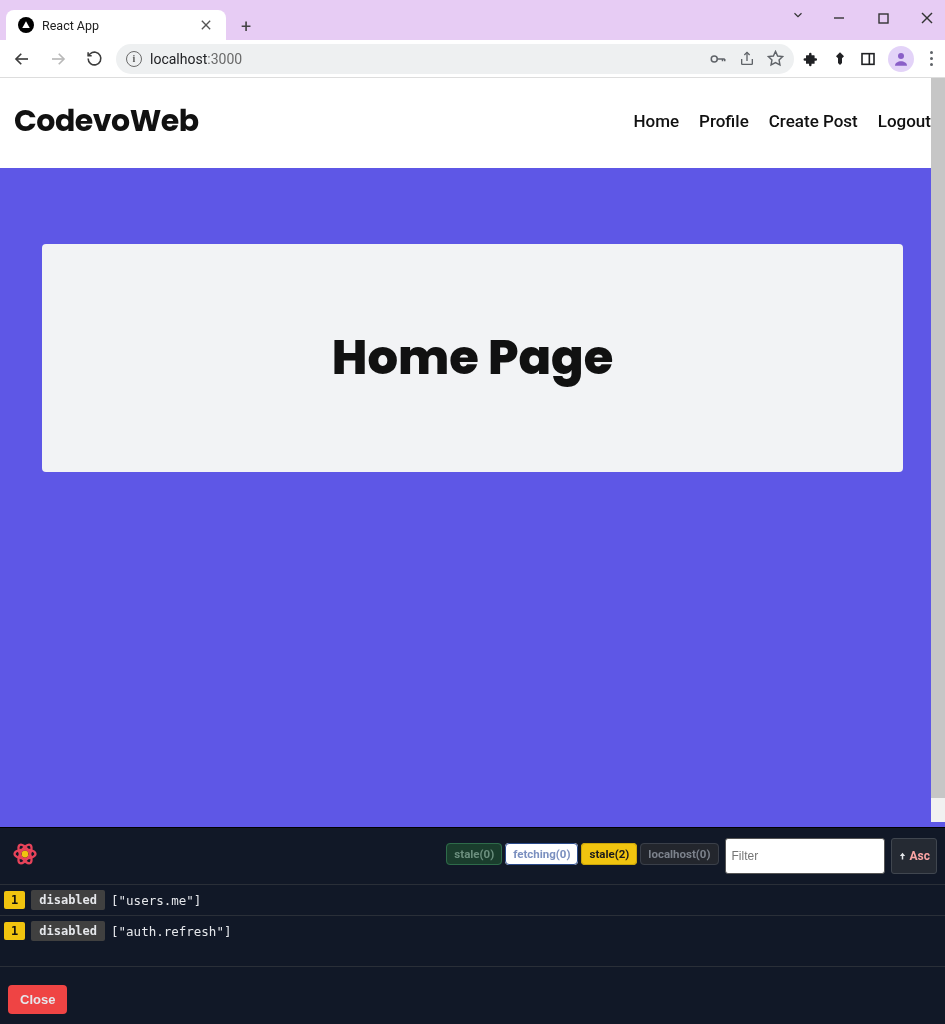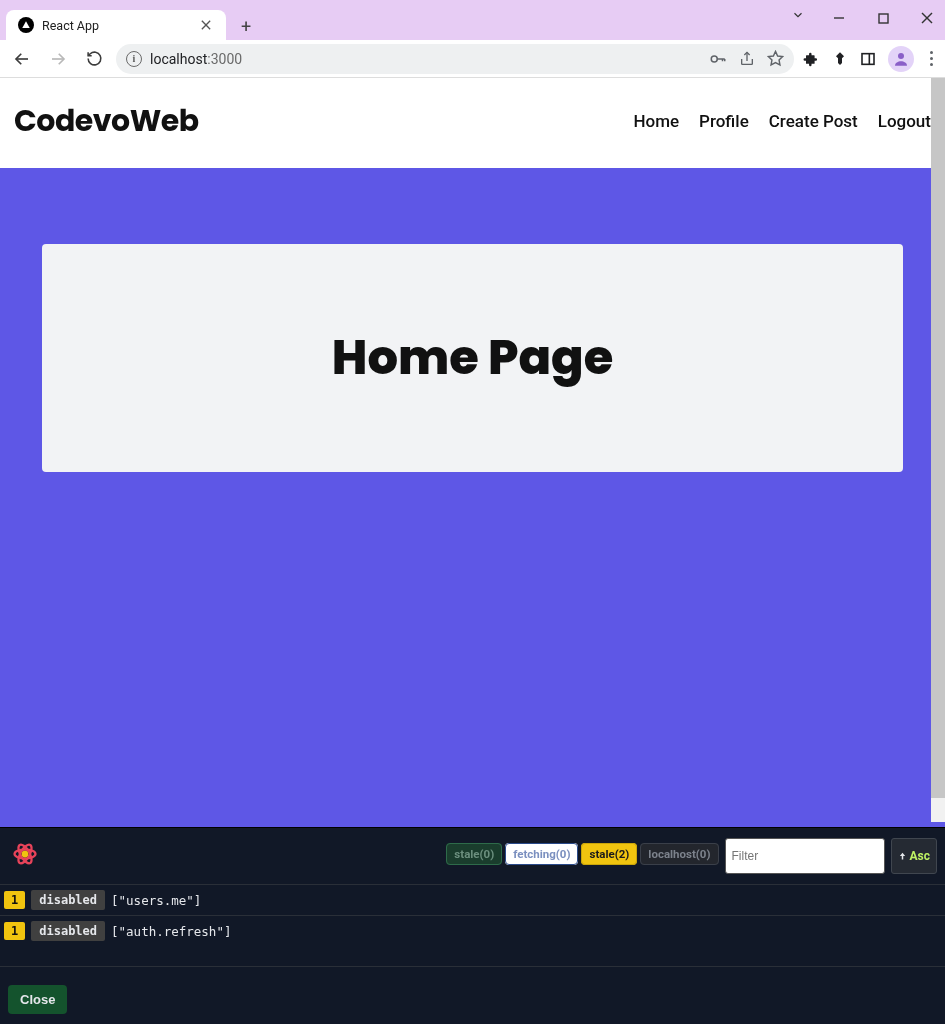"Asc" .dt-asc { color: #bef264 -> #fca5a5 }
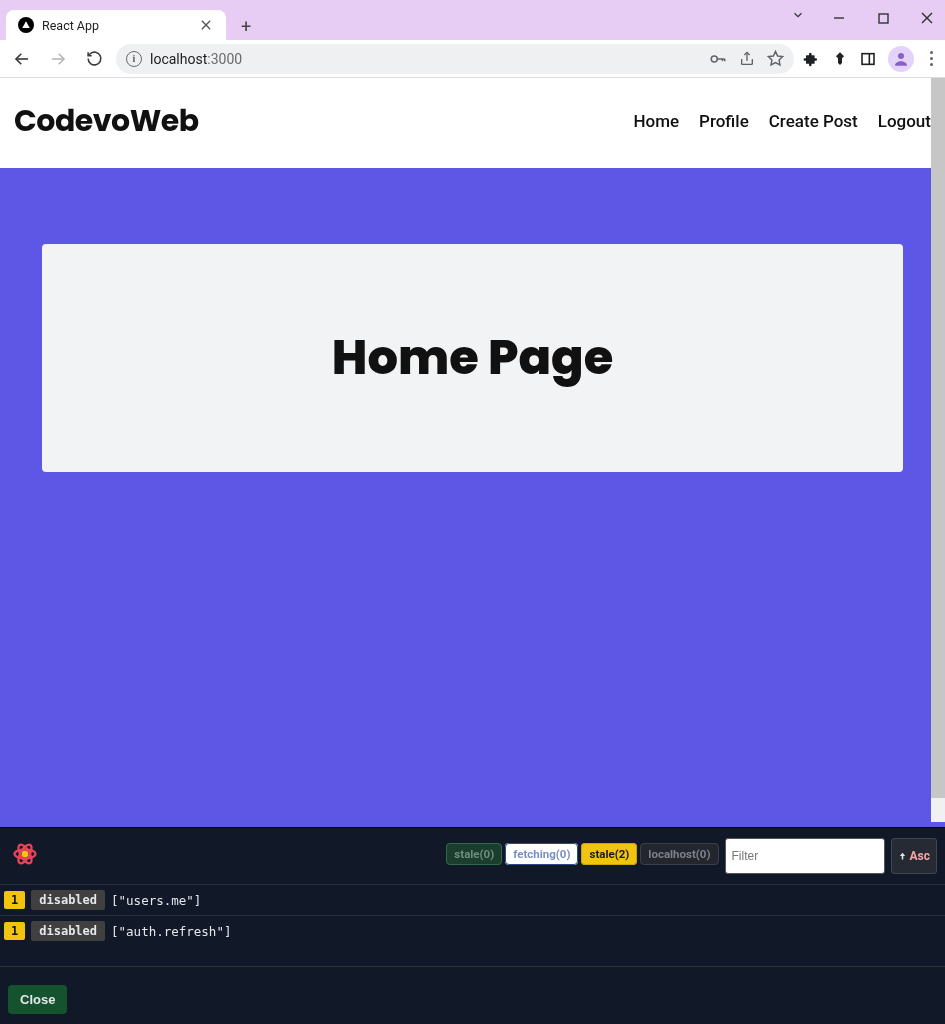"Close" .dt-close { background: #14532d -> #ef4444 }
